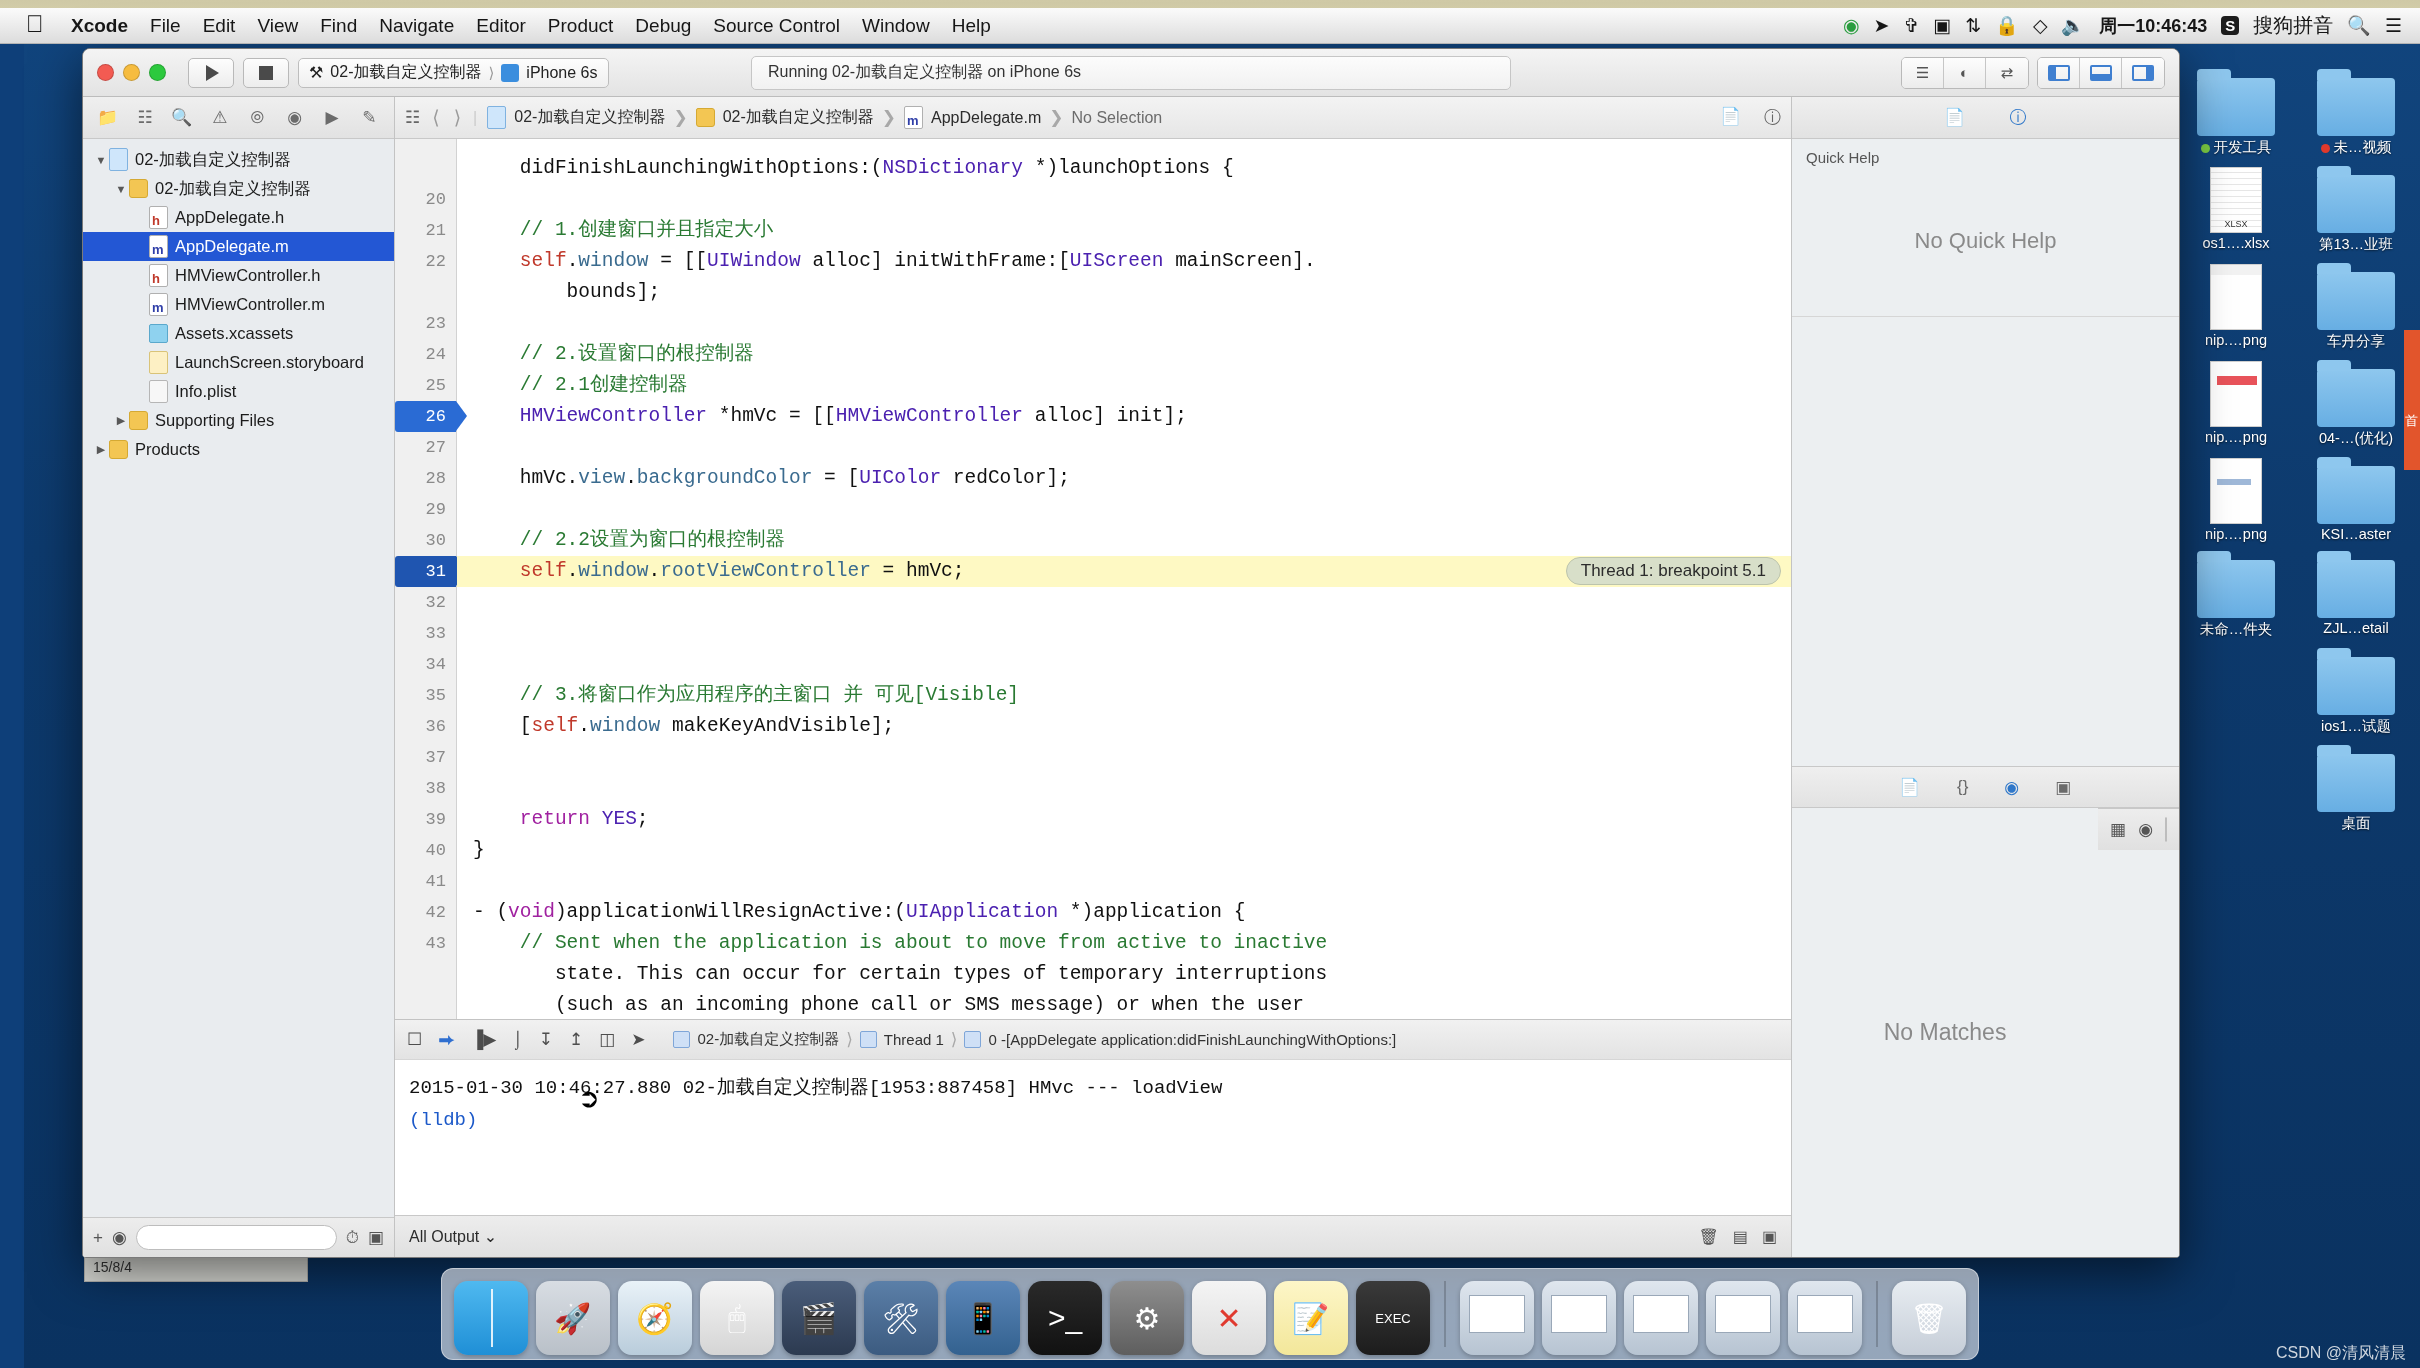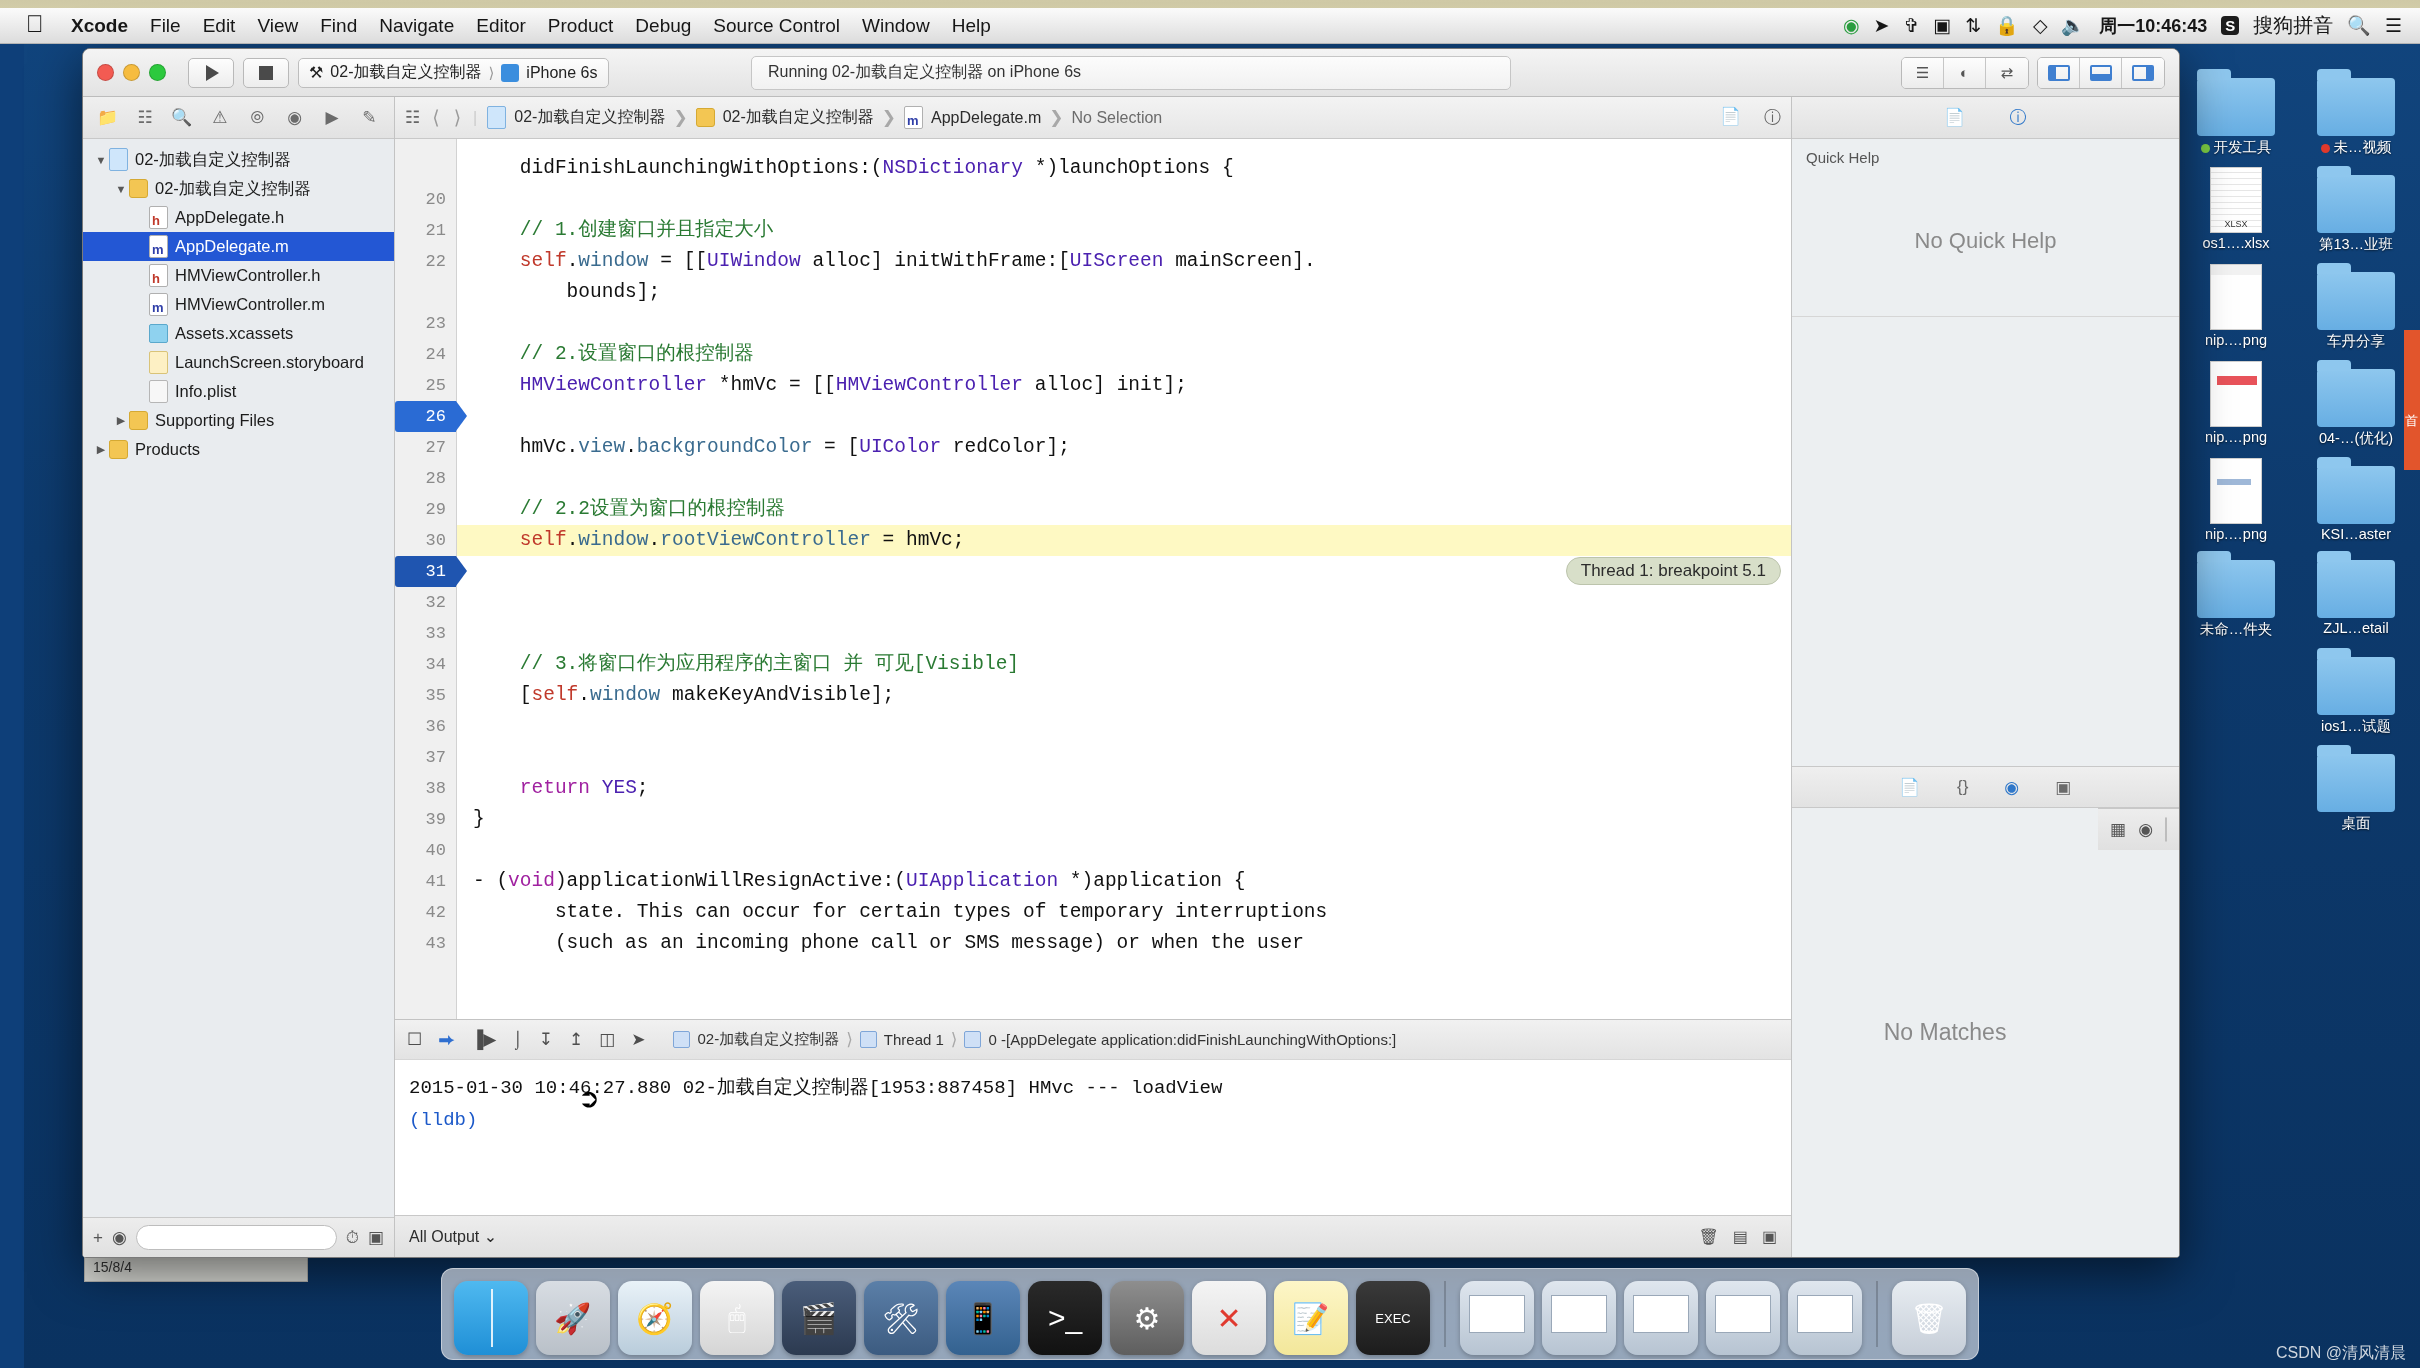"// 2.1创建控制器" div.cl { html: none -> <div><span> // 2.1创建控制器</span></div> }
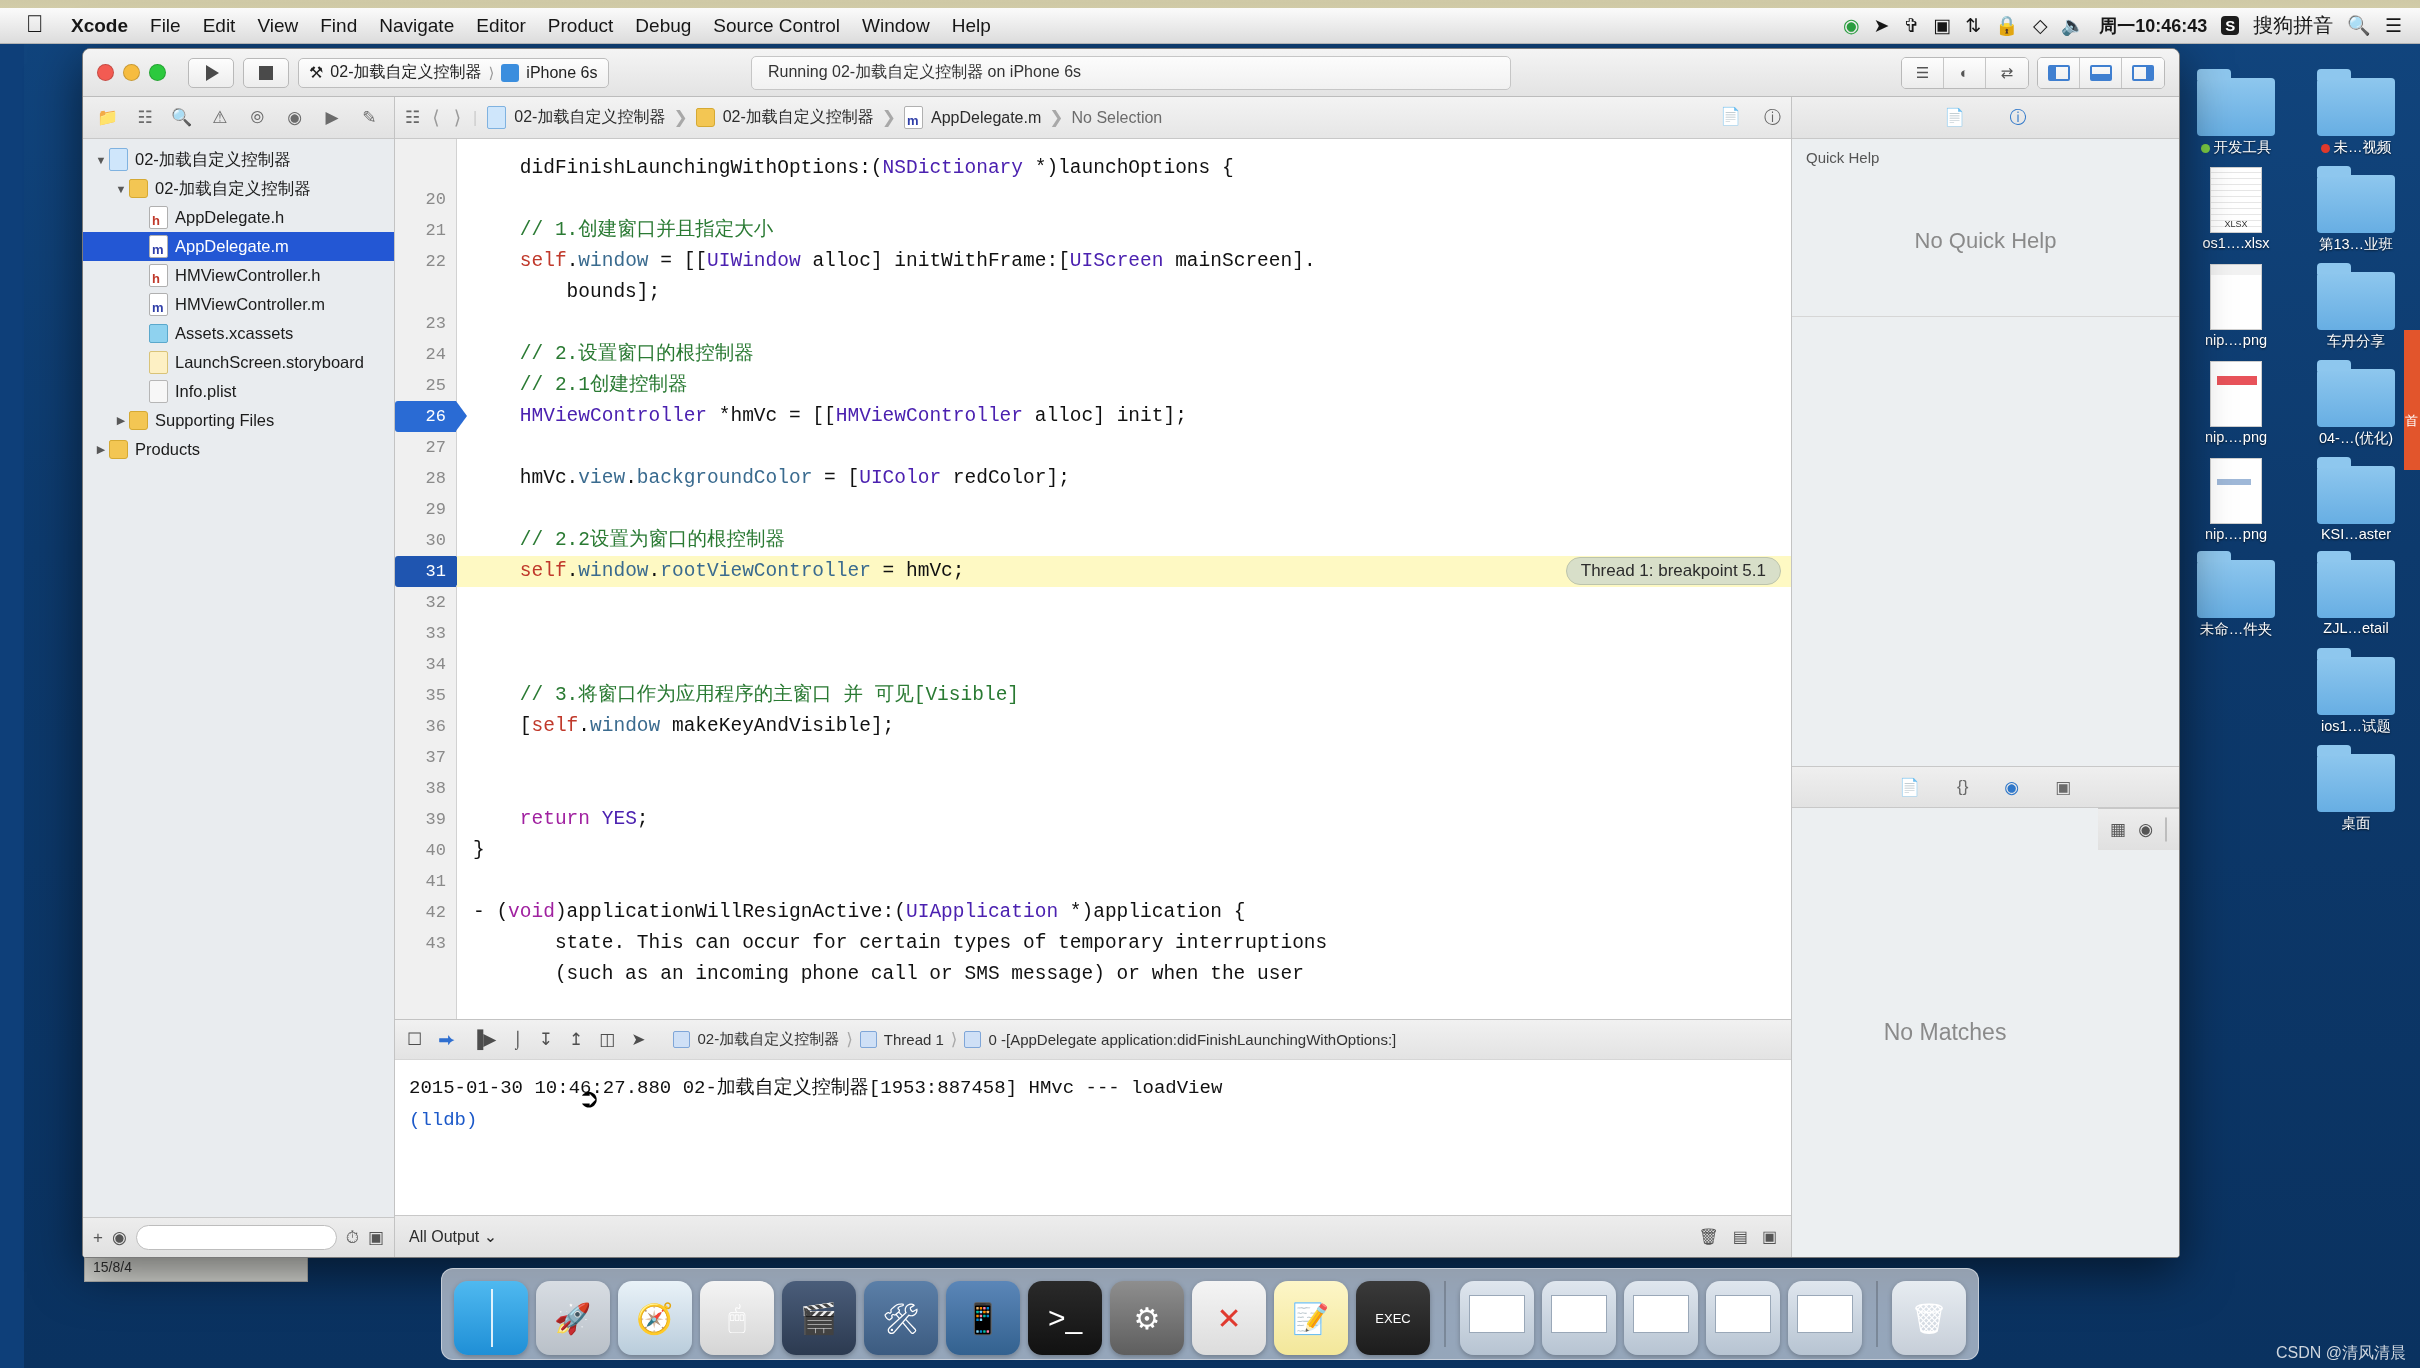"// Sent when the application" div.cl { html: none -> <div><span> // Sent when the application is about to move from active to inactive</span></div> }
